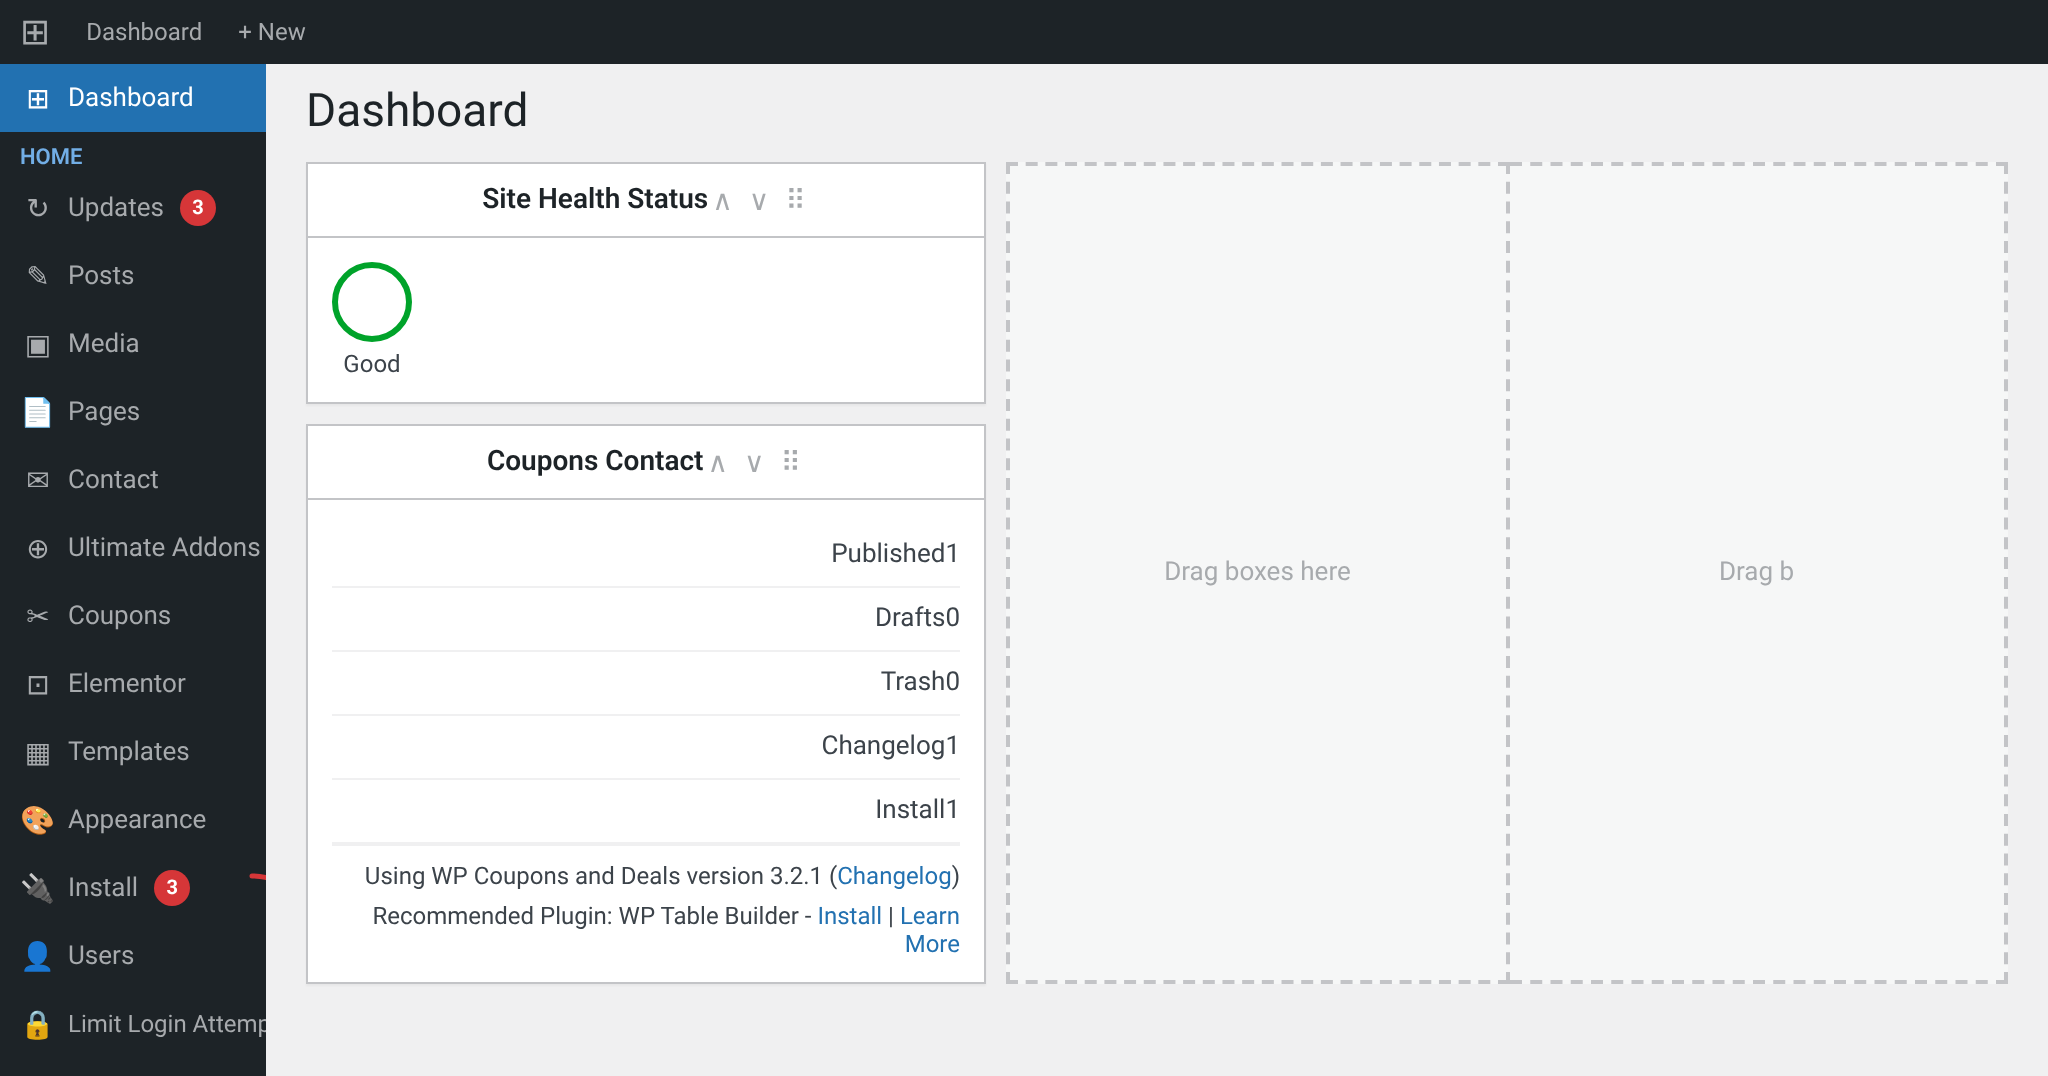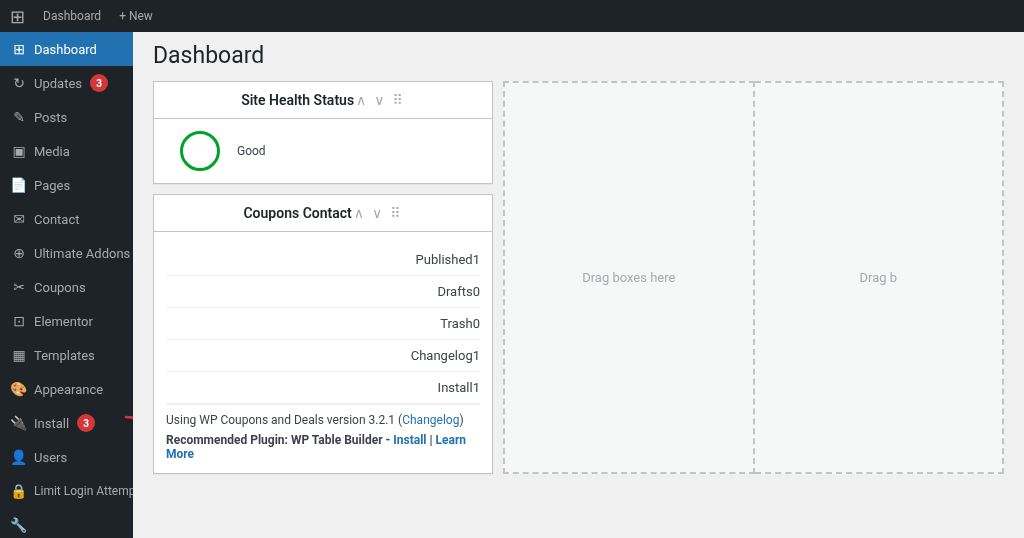"HOME" div.sidebar-section-home { html: none -> <div>Home</div> }
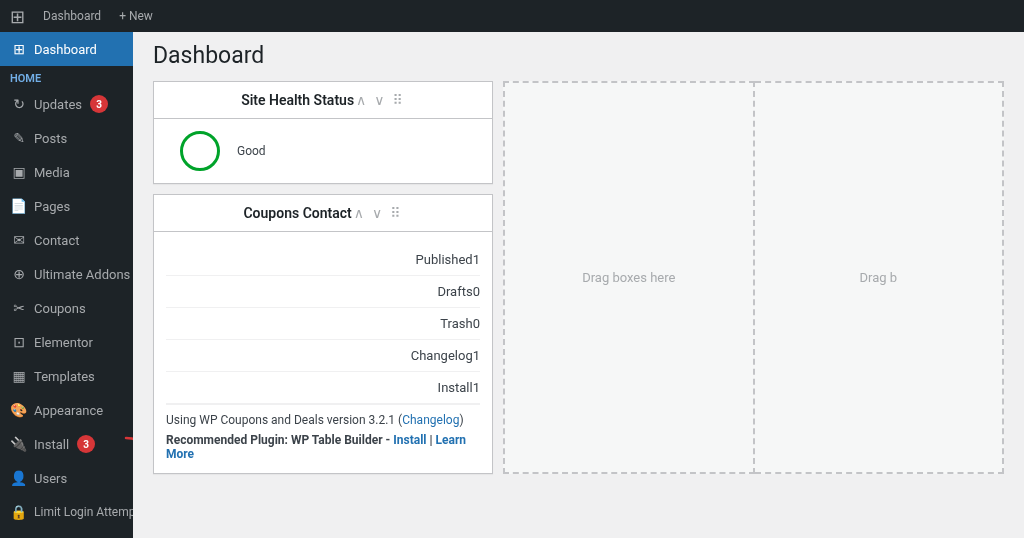"Good" .health-icon-wrap { flex-direction: none -> column; gap: 17px -> 4px; margin-left: 14px -> none }
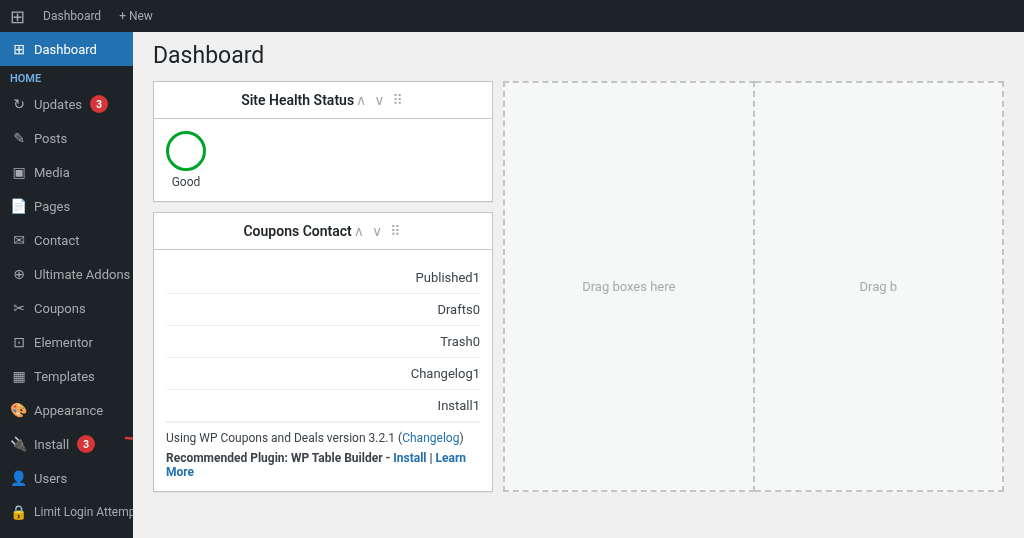"Using WP Coupons and Deals" .coupon-footer { text-align: none -> right }
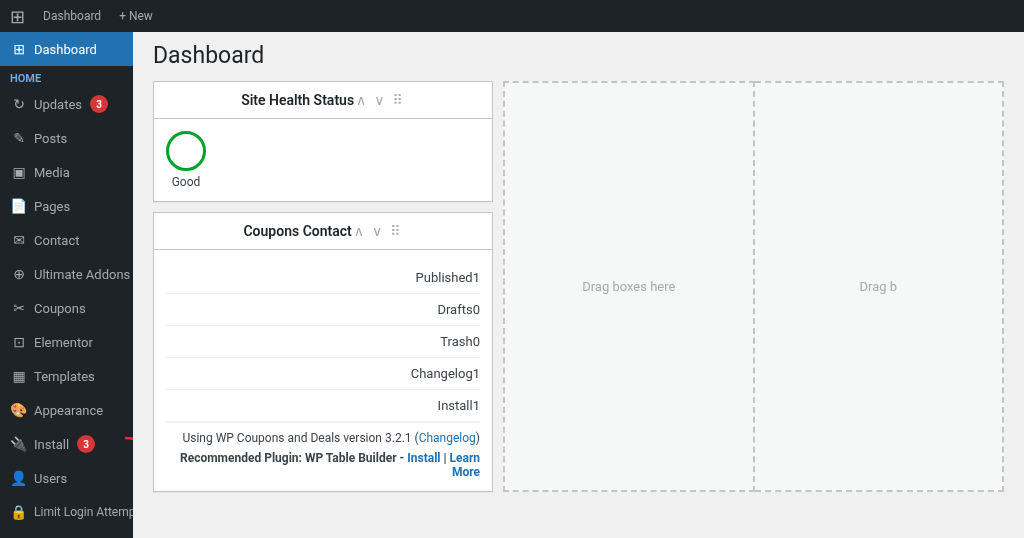"Recommended Plugin: WP Table Builder" .coupon-footer .link-row { font-weight: bold -> none }
